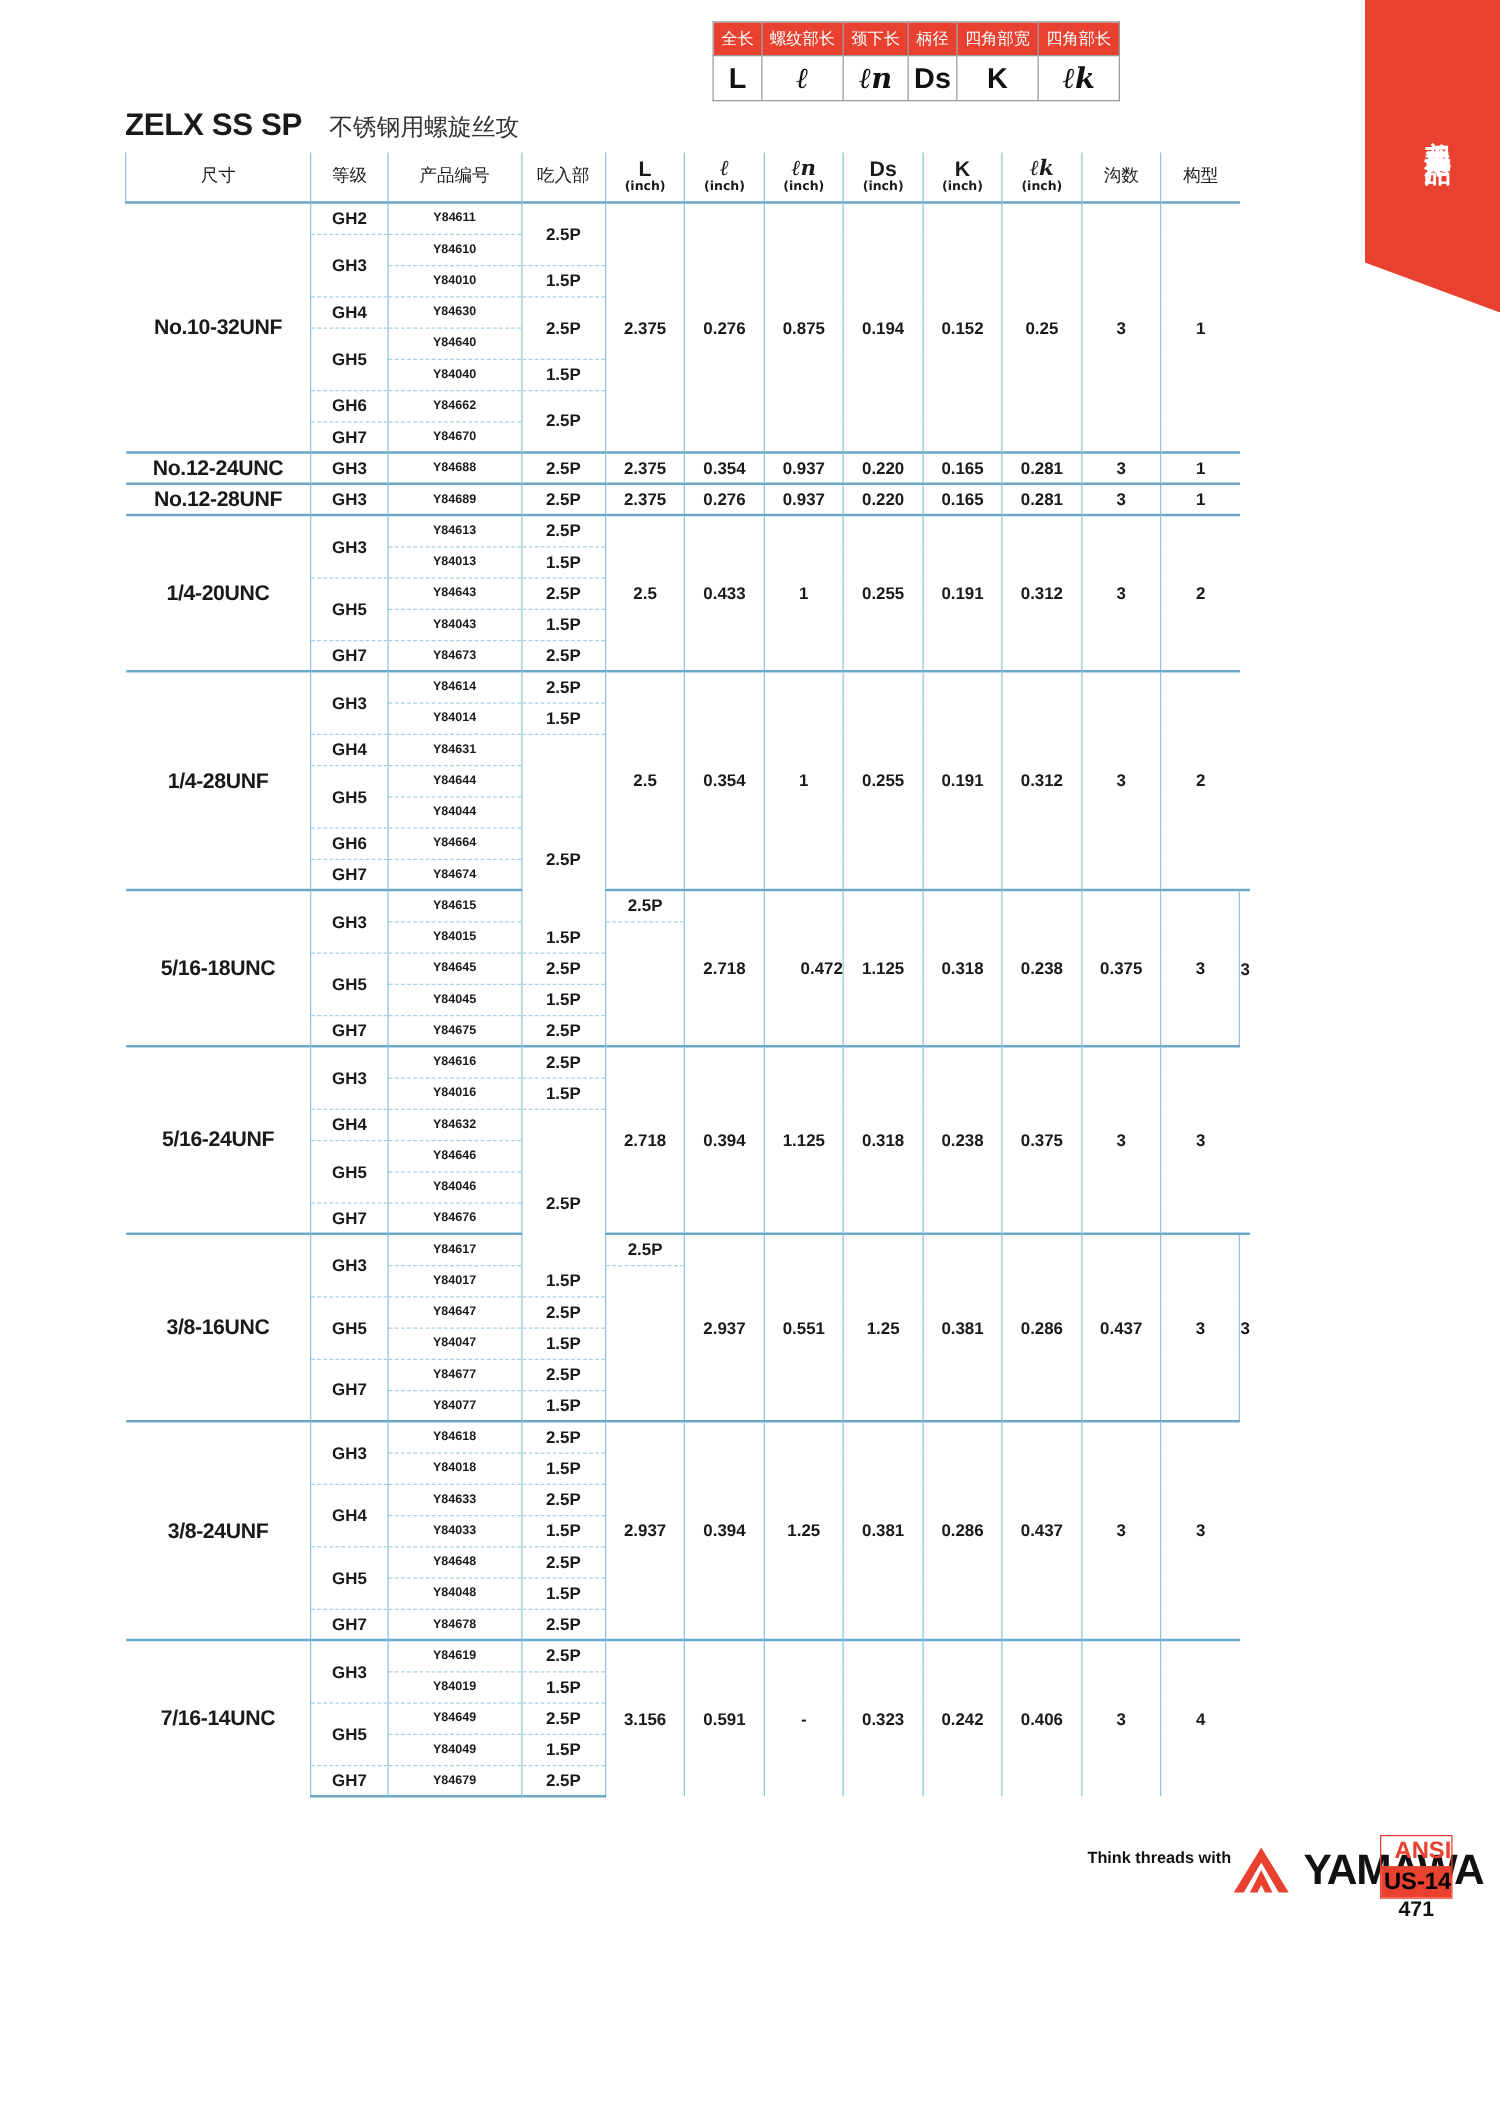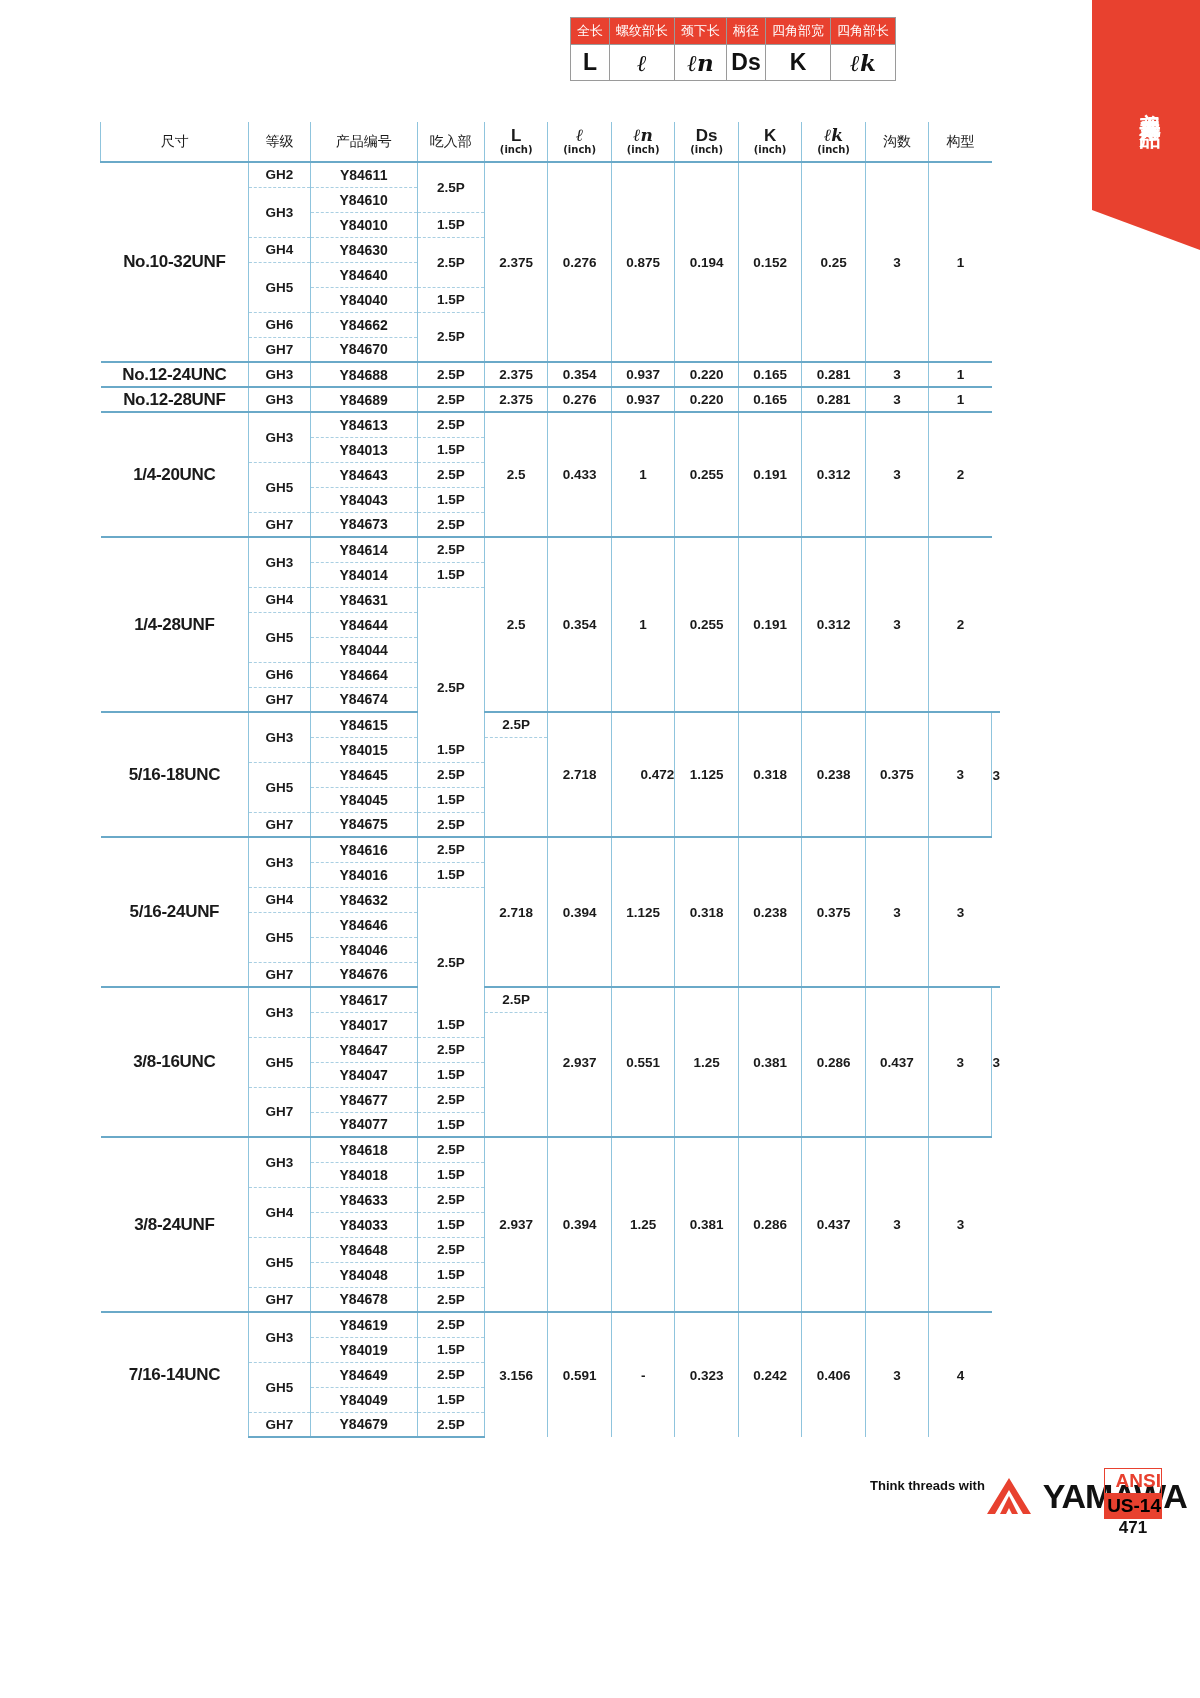"ZELX SS SP" div.title-row { html: none -> <div> <span>ZELX SS SP</span> <span>不锈钢用螺旋丝攻</span> </div> }
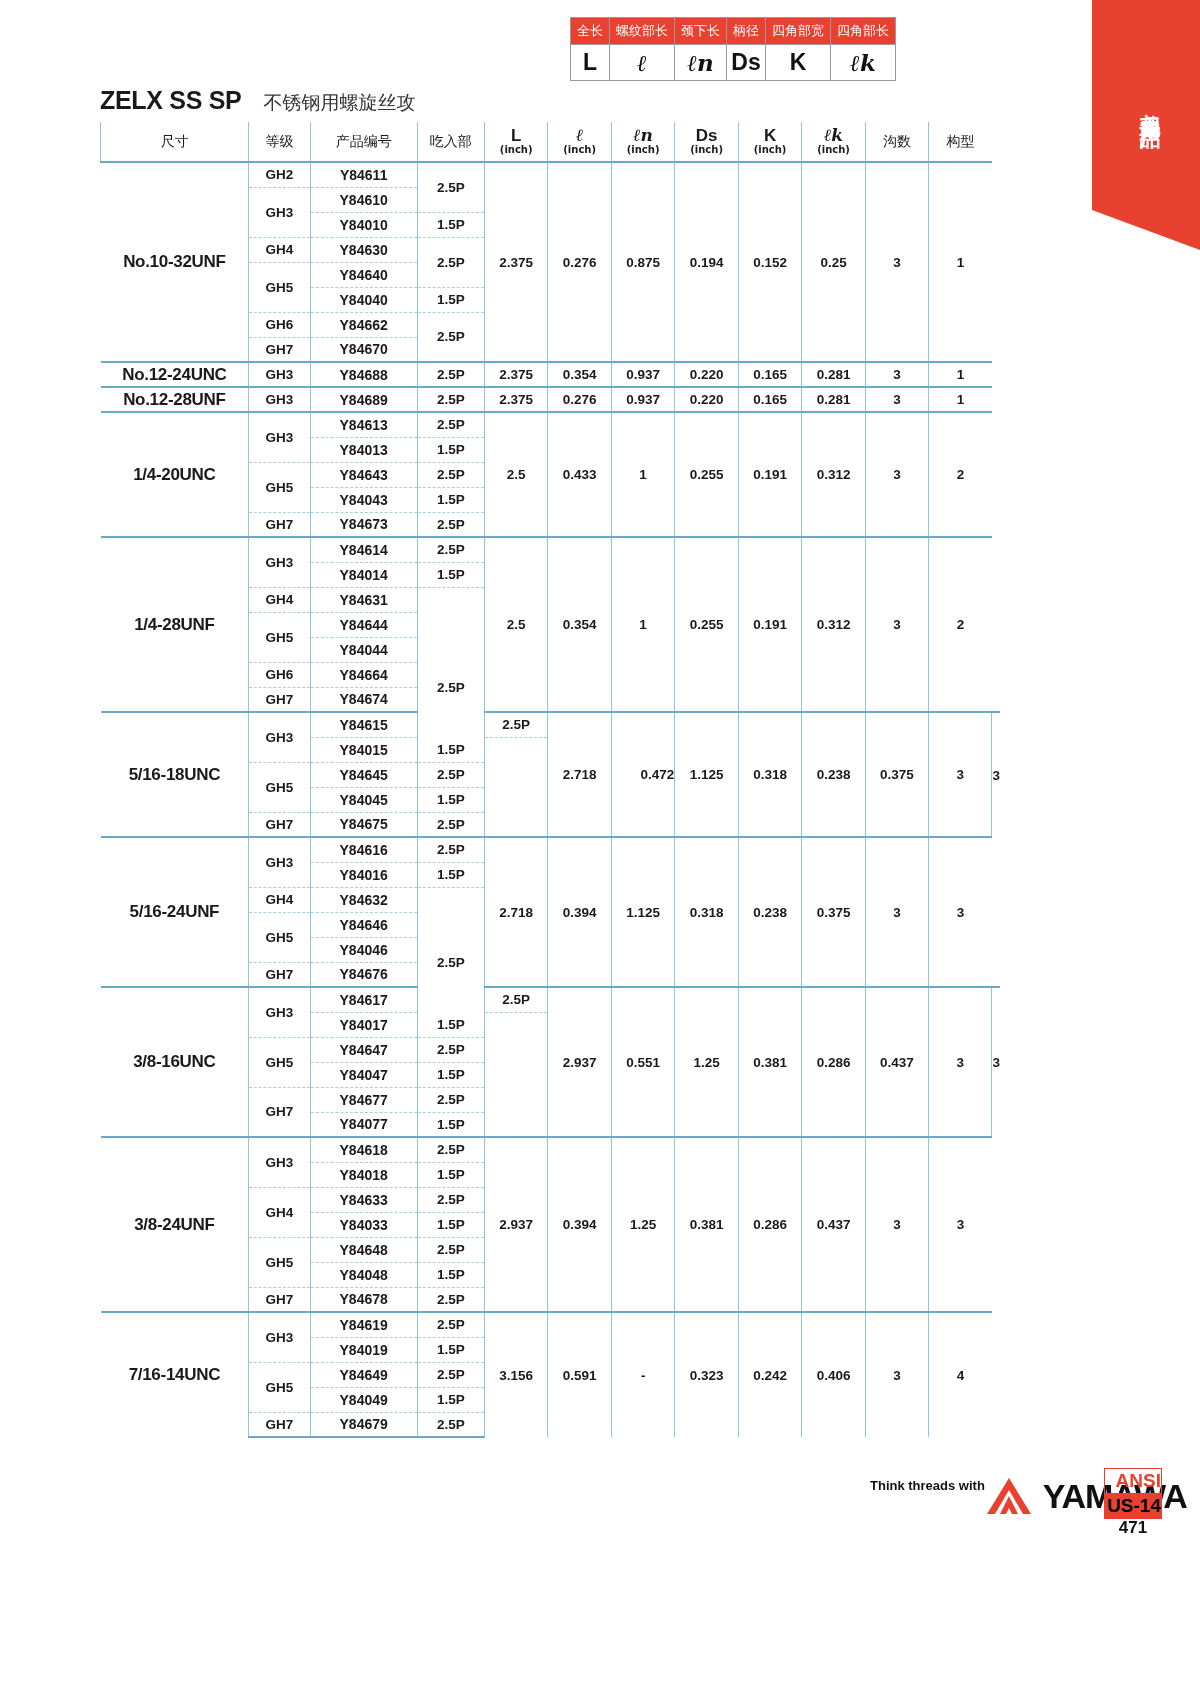"Y84611" td.code { font-size: 14px -> 10px }
